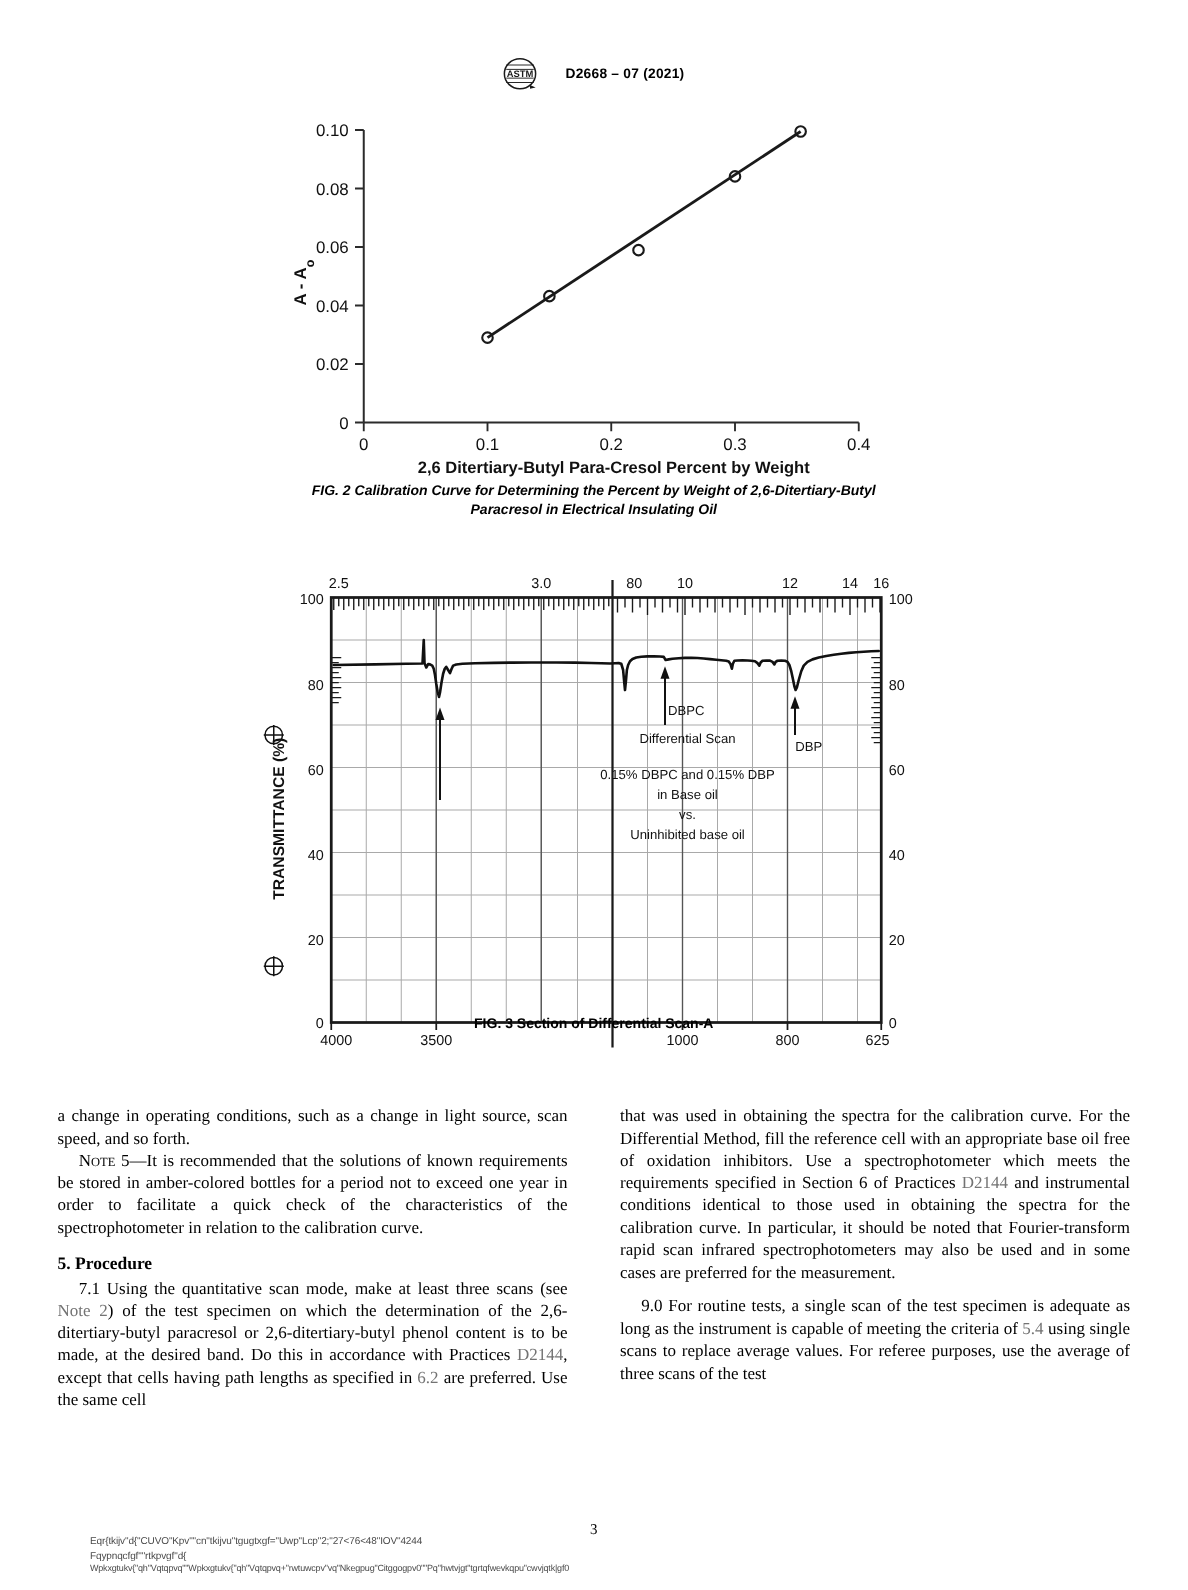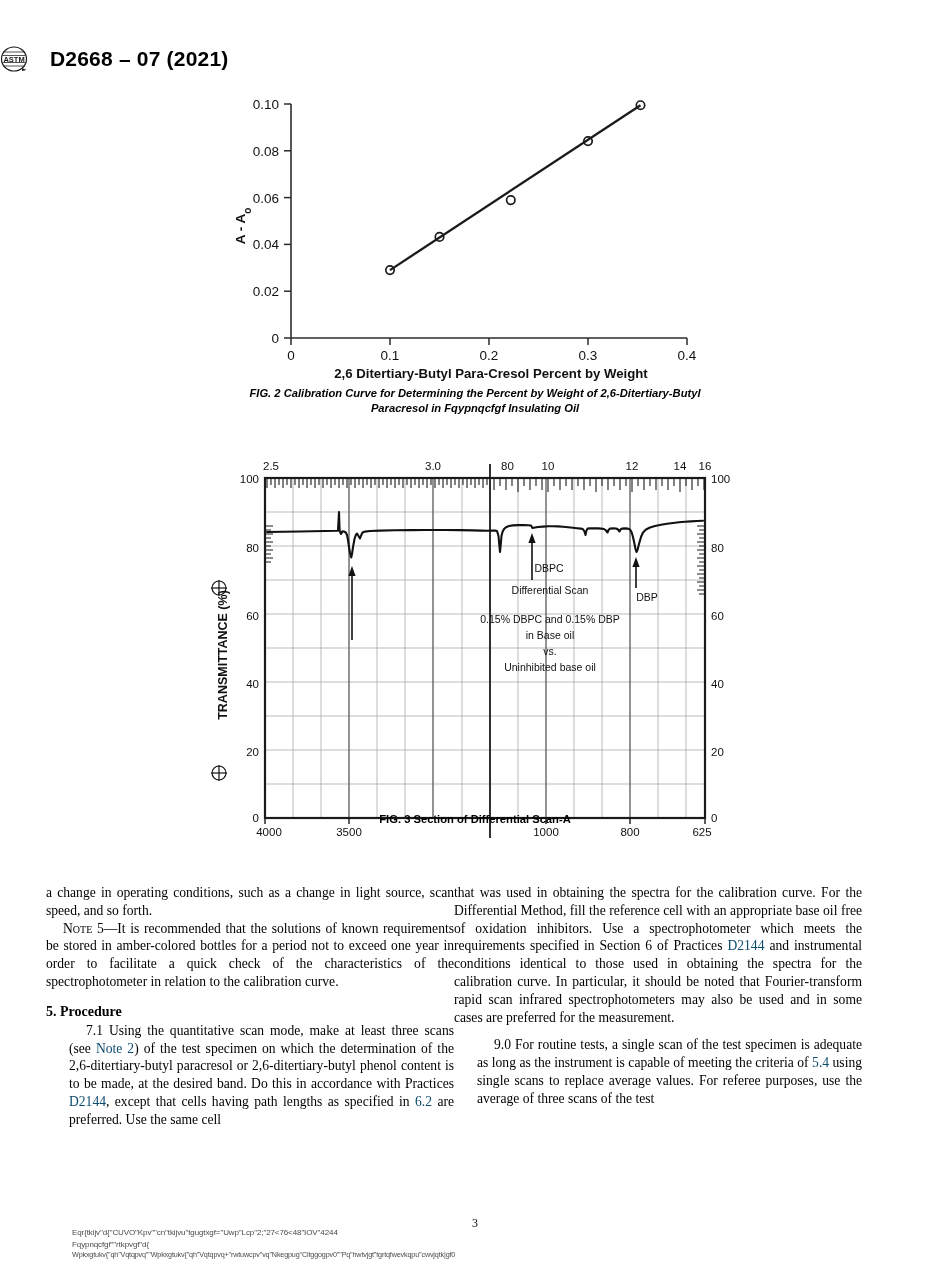"ASTM" .header { justify-content: none -> center }
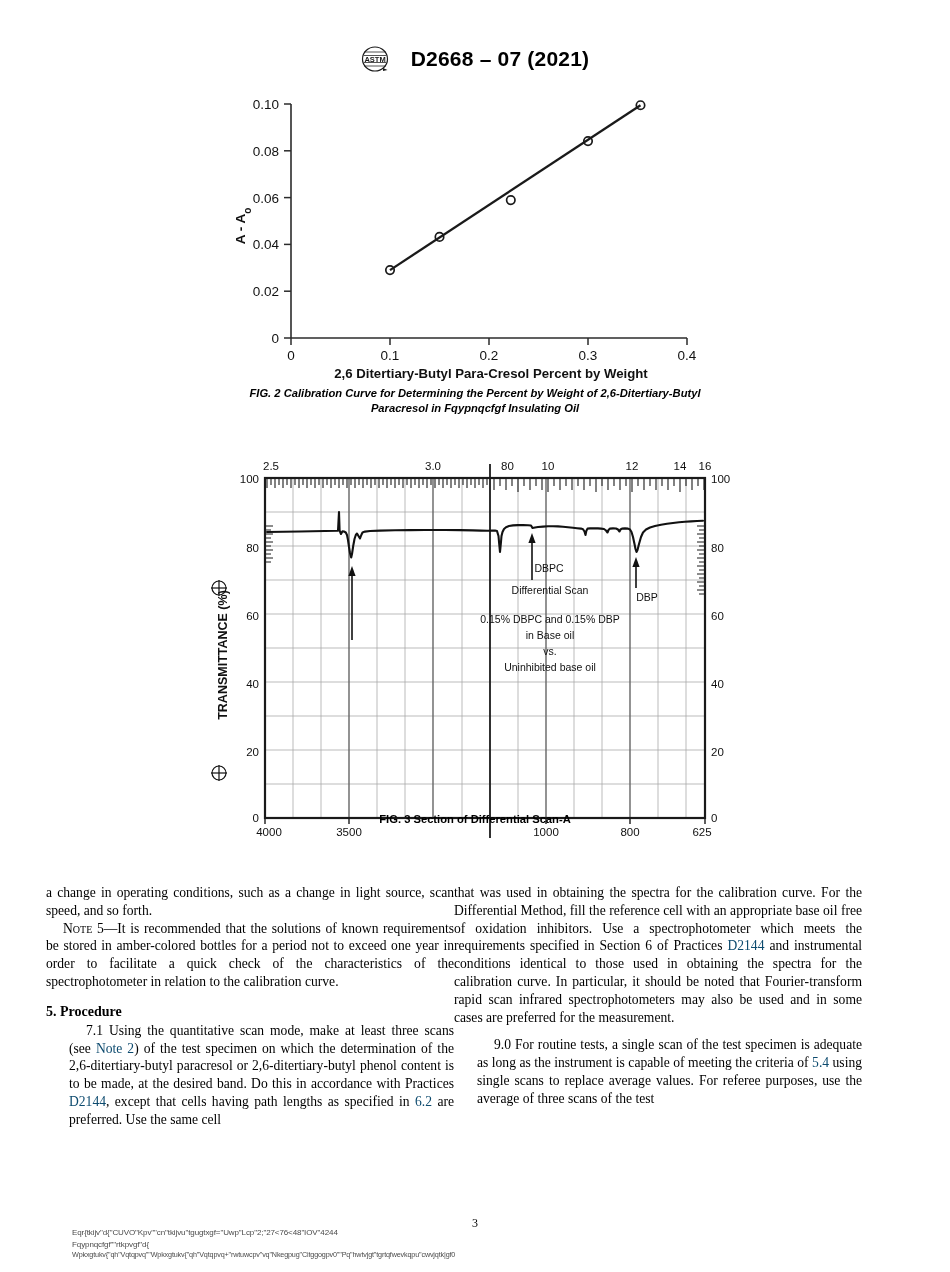"D2668 – 07 (2021)" .header-title { font-size: 21px -> 11px }
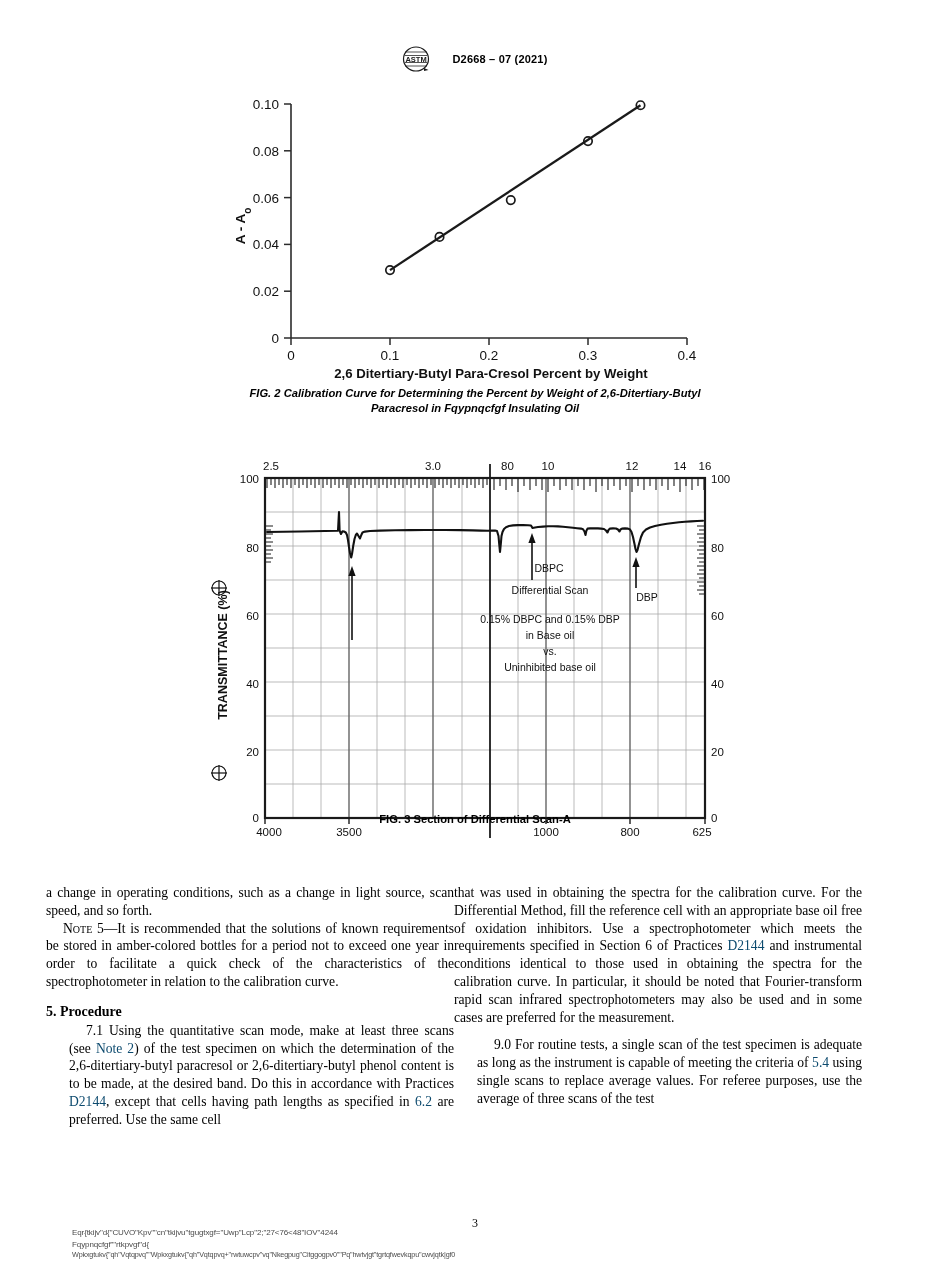"Paracresol in Fqypnqcfgf Insulating Oil" div { text: Fqypnqcfgf -> Electrical }
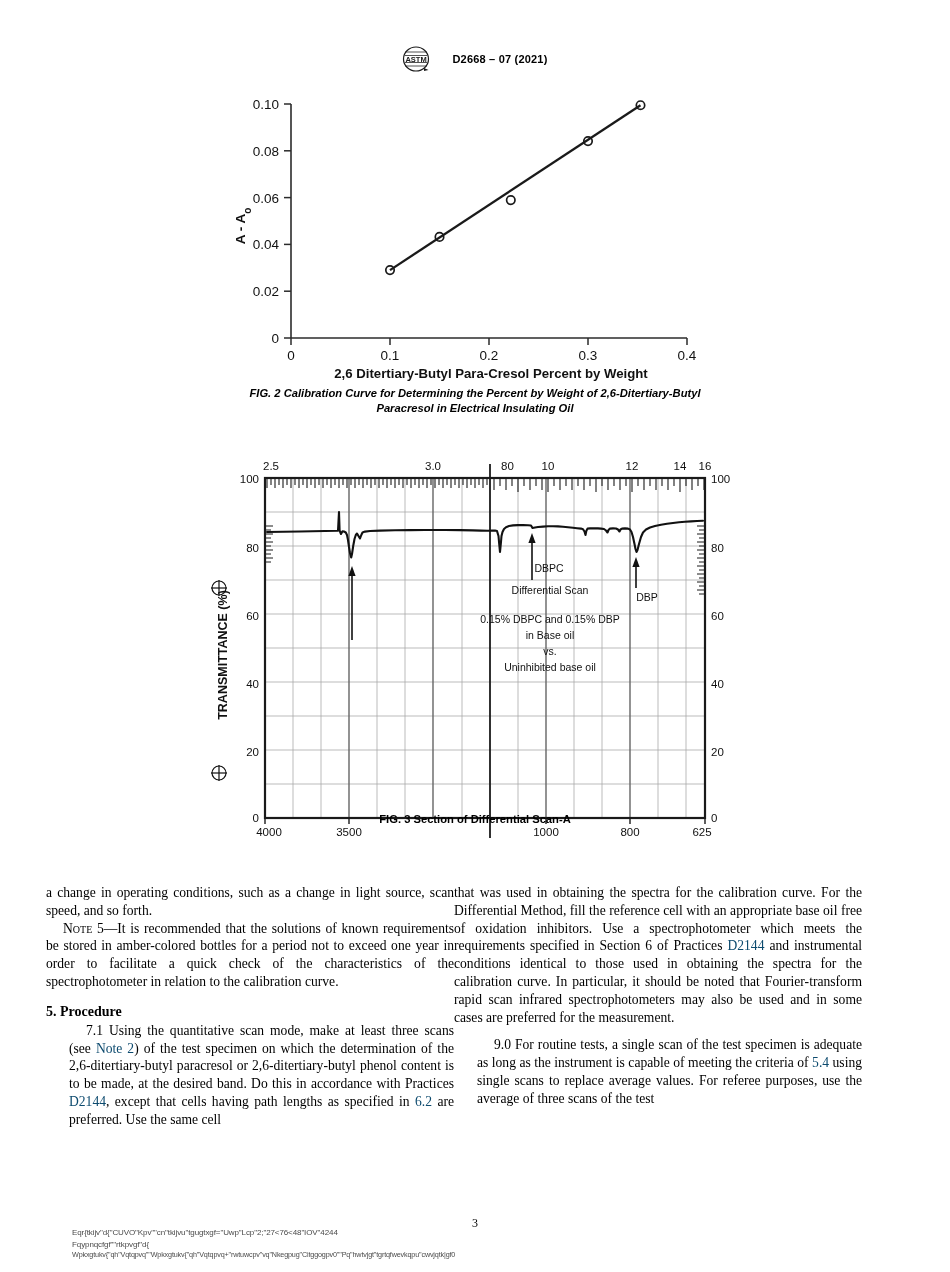"a change in operating conditions," .columns { gap: none -> 42px }
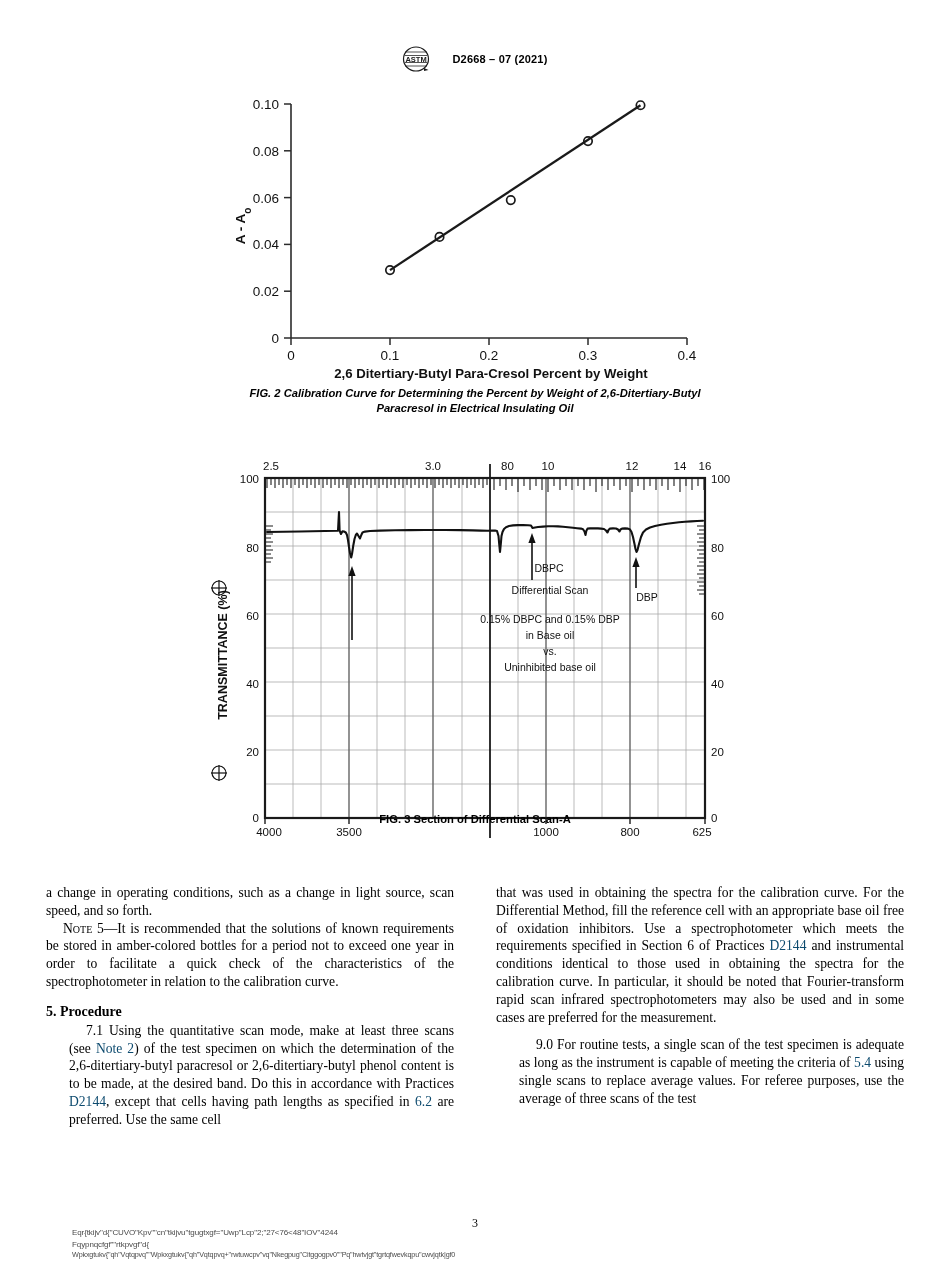"D2144" .lnk { color: #0c4a6e -> #737373 }
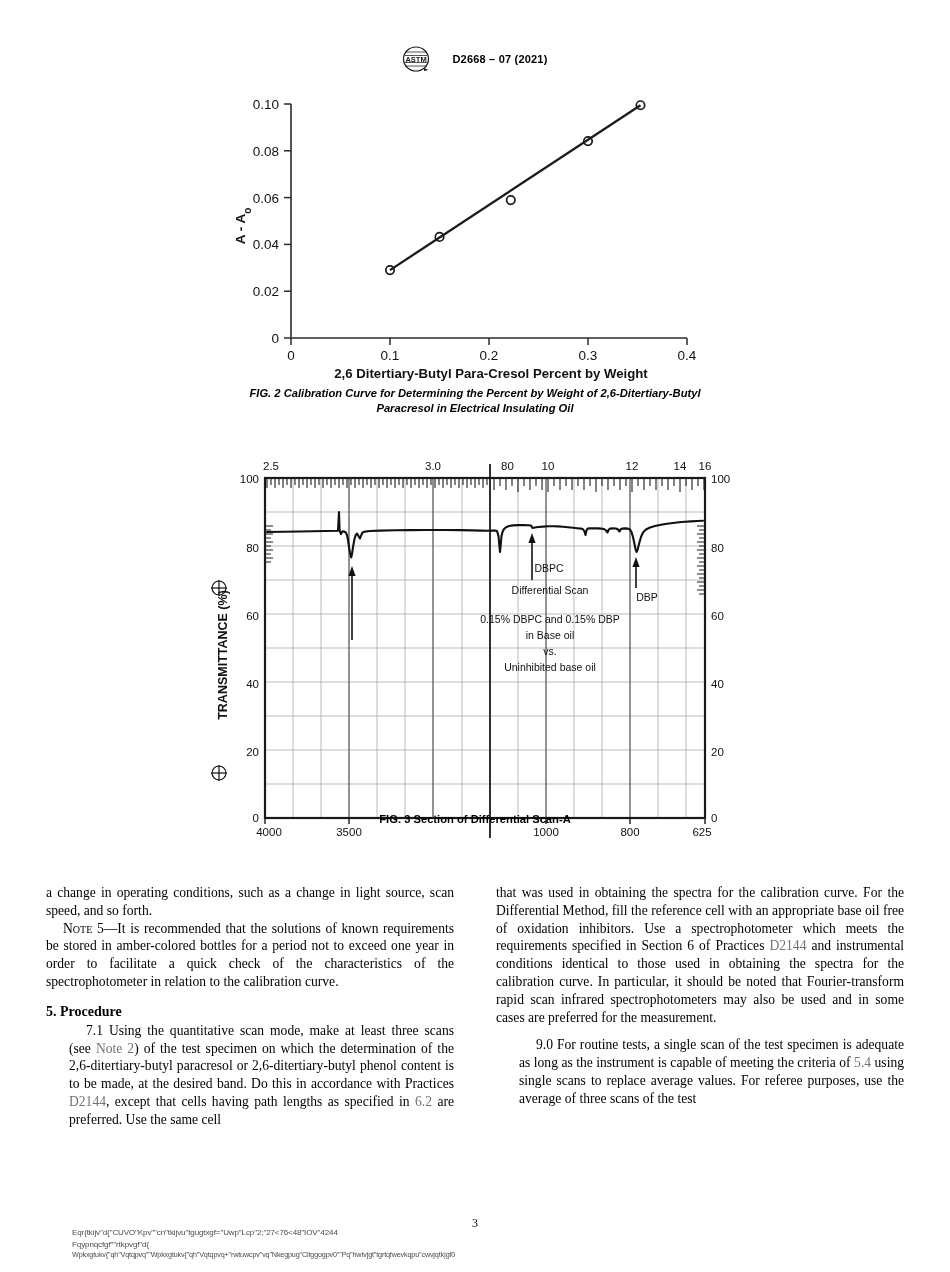"7.1 Using the quantitative scan" .col p.indent { margin-left: 23px -> none }
